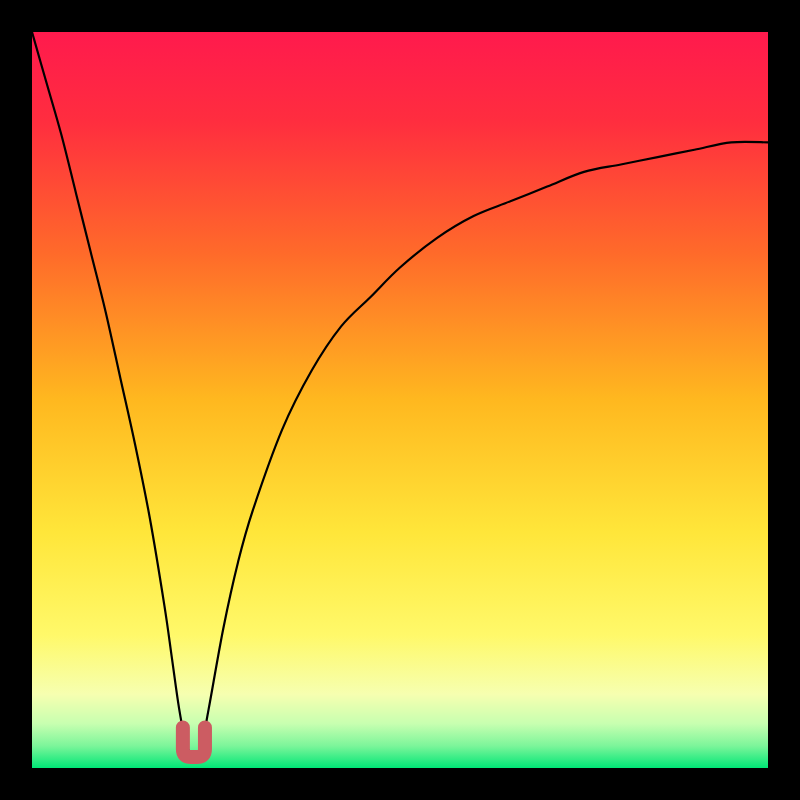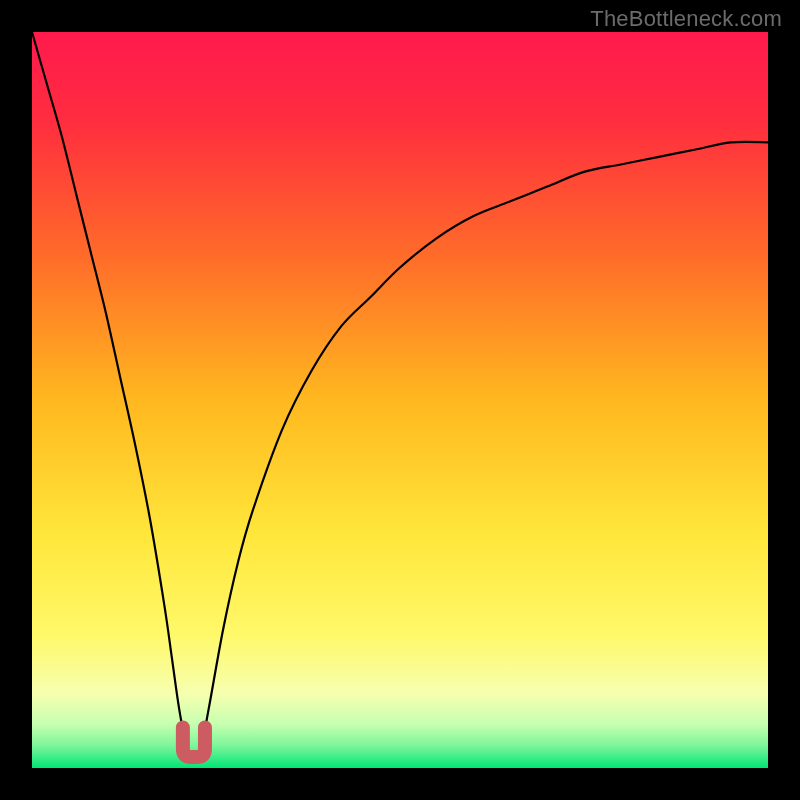"TheBottleneck.com" div.watermark { html: <div>TheBottleneck.com</div> -> none }
